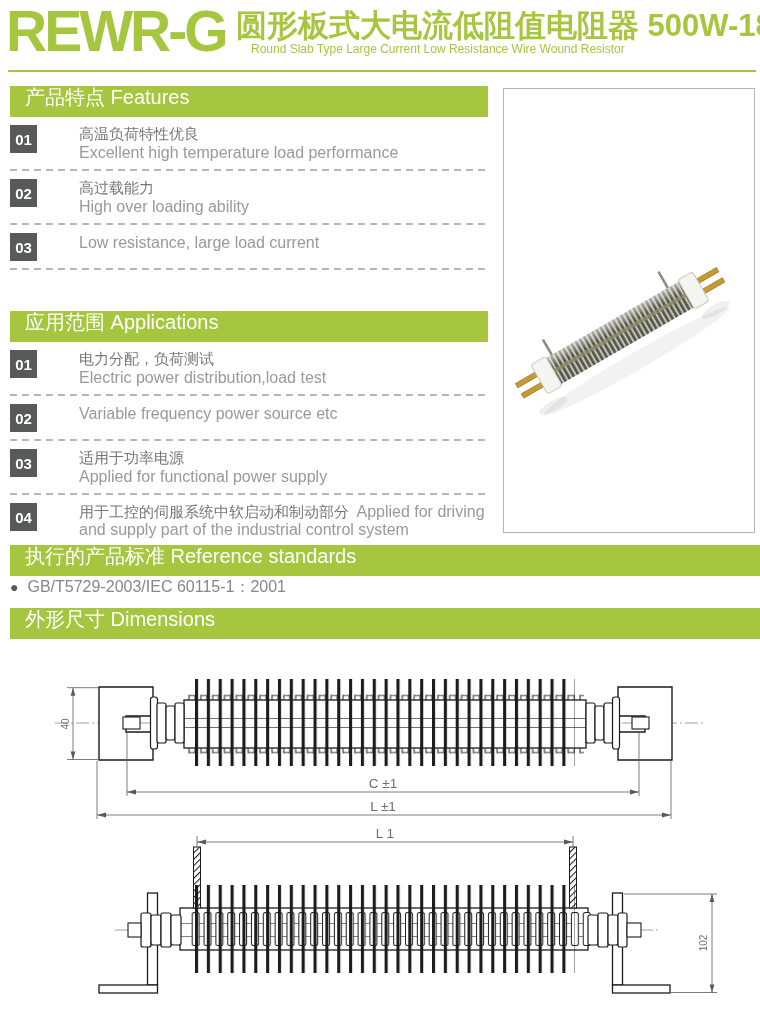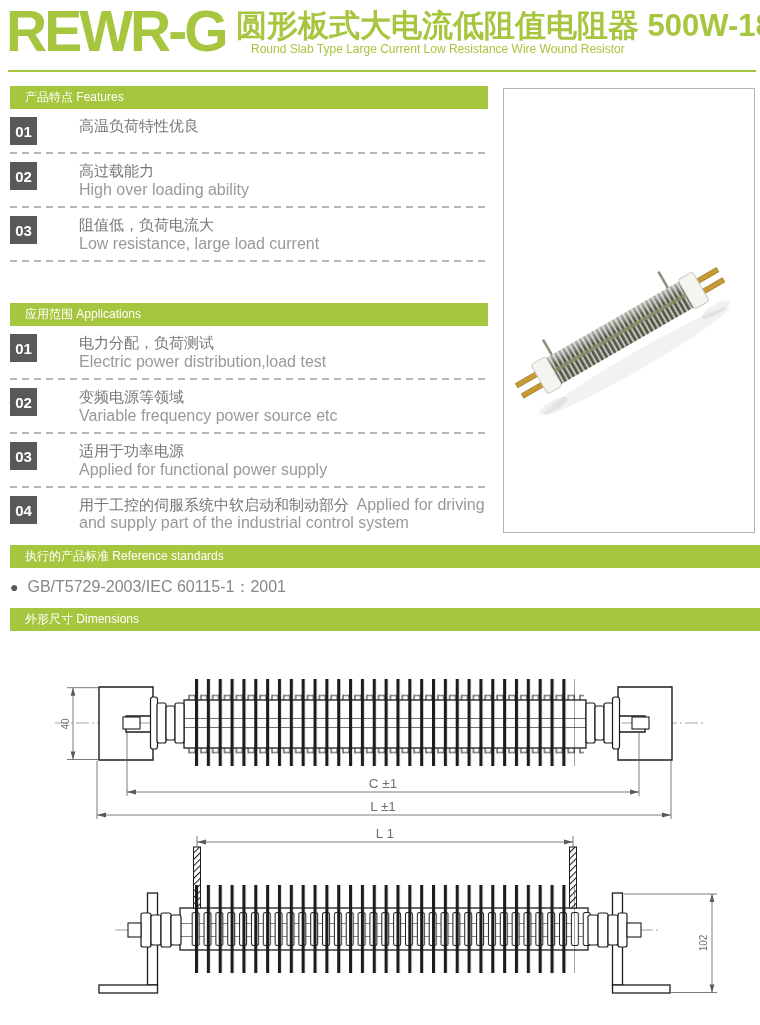"产品特点 Features" .banner { font-size: 12px -> 20px; height: 23px -> 31px }
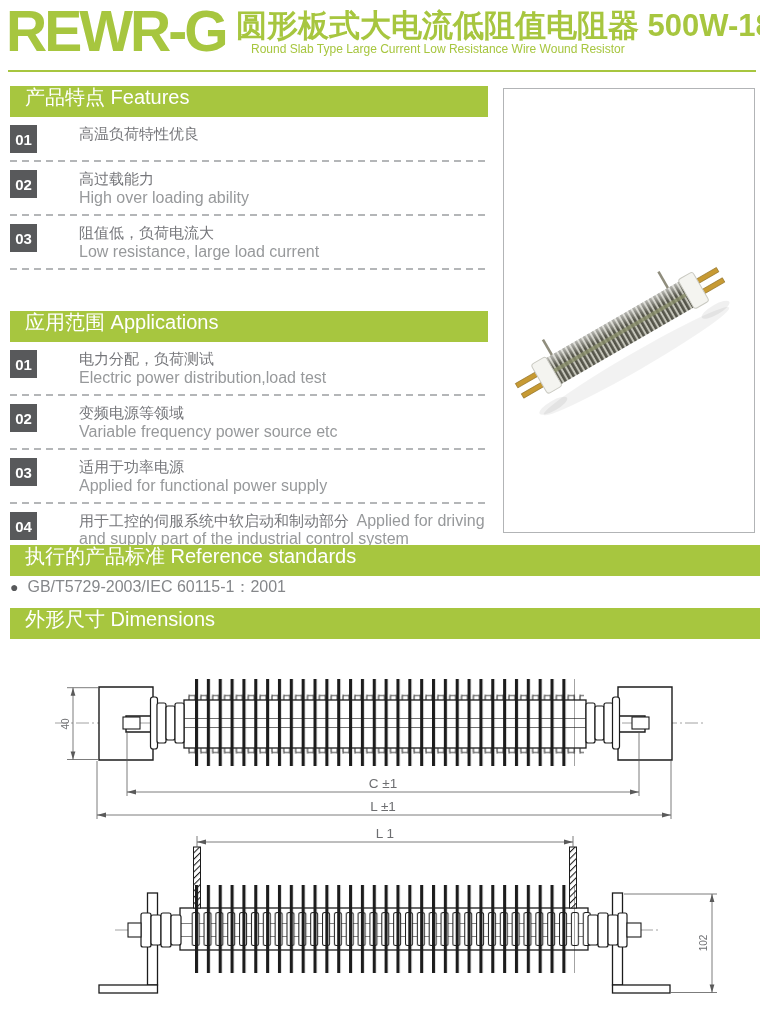"Excellent high temperature load" span.en { html: none -> <span>Excellent high temperature load performance</span> }
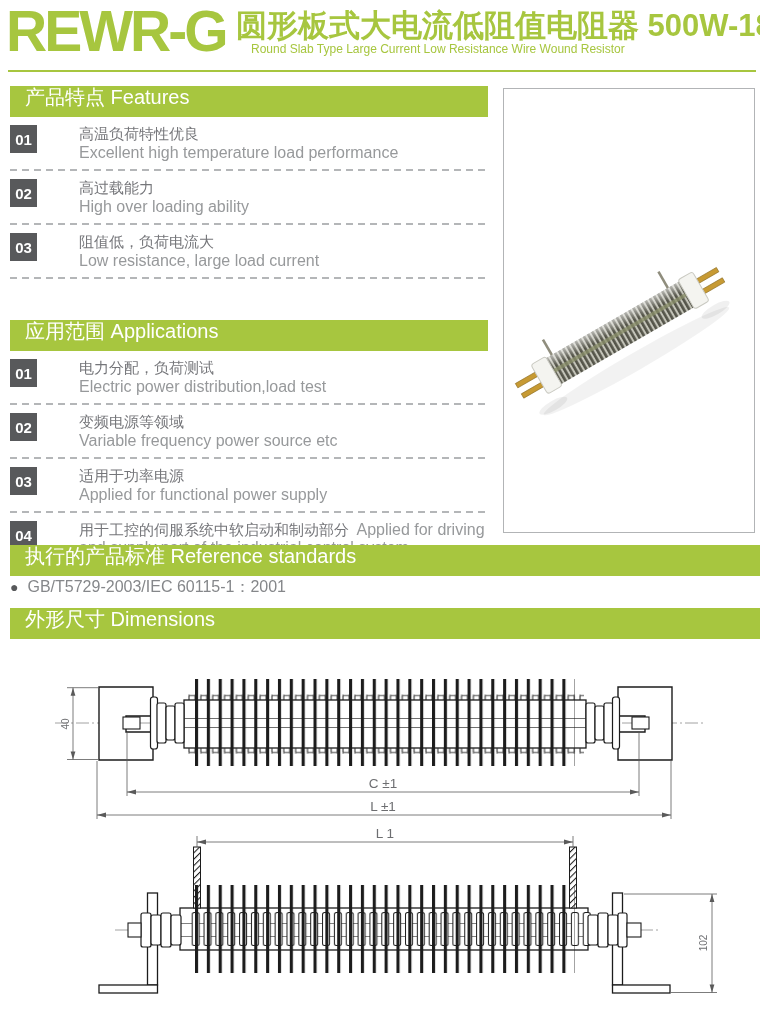"阻值低，负荷电流大" span.cn { html: <span>阻值低，负荷电流大</span> -> none }
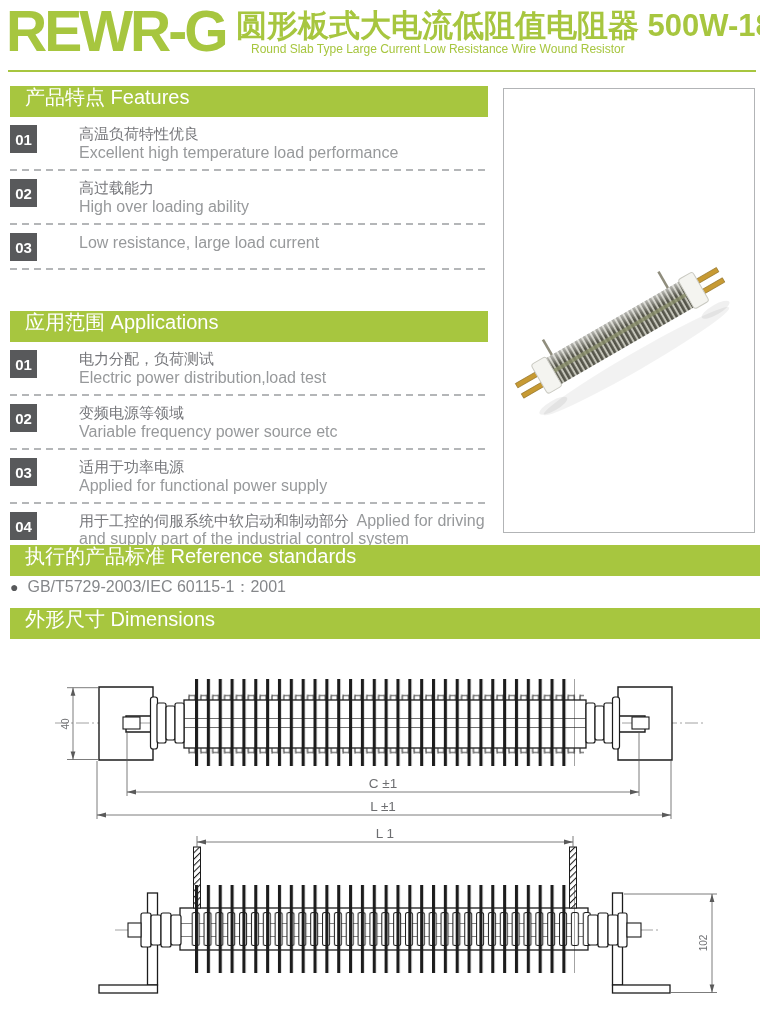"变频电源等领域" span.cn { html: <span>变频电源等领域</span> -> none }
